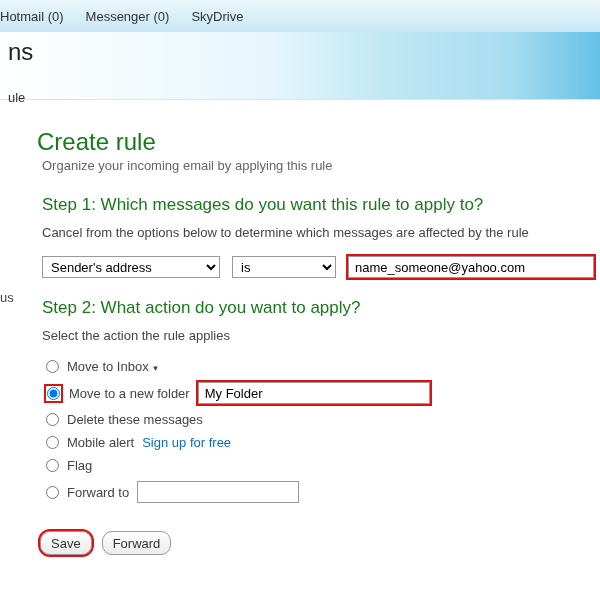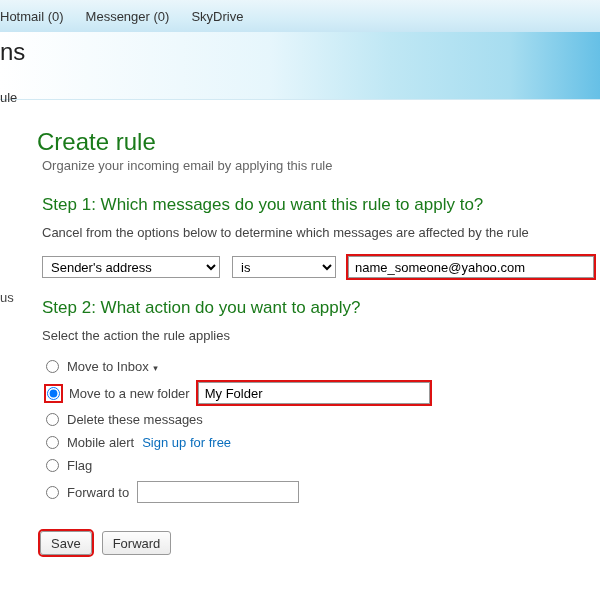"ns" .header-band { padding-left: 0px -> 8px }
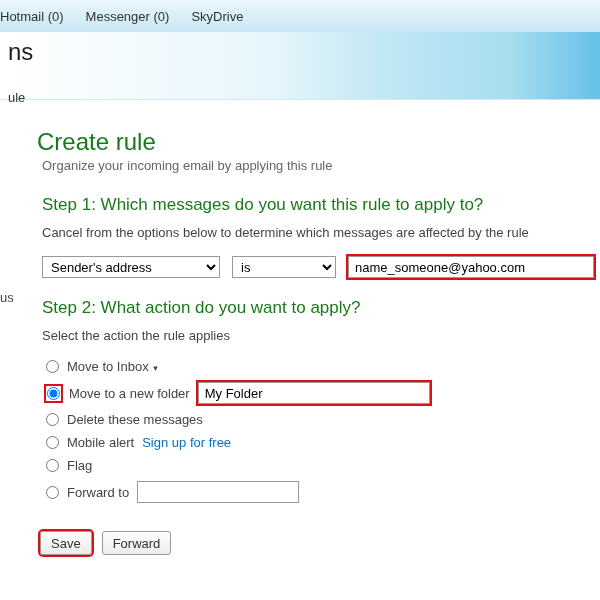"Save" button.form-btn { border-radius: 3px -> 10px }
